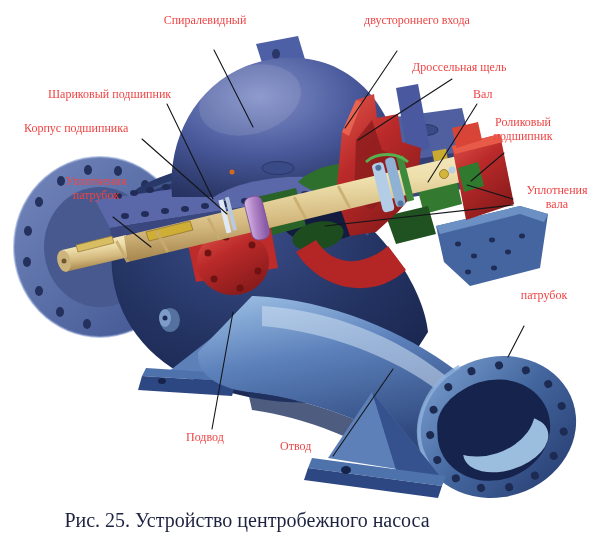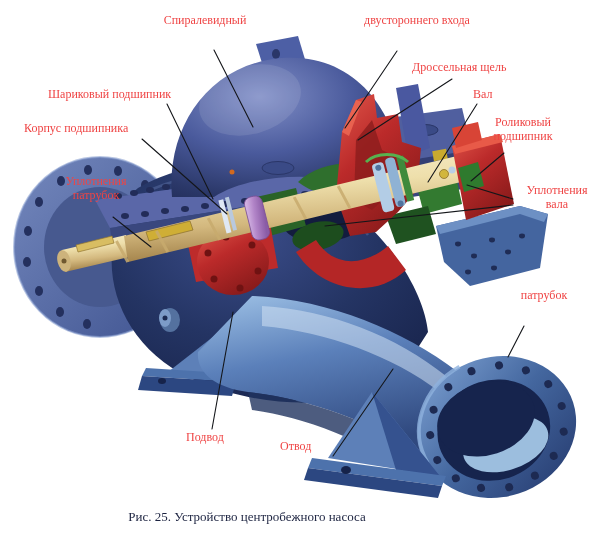"Рис. 25. Устройство центробежного насоса" #caption { font-size: 13px -> 20px }
